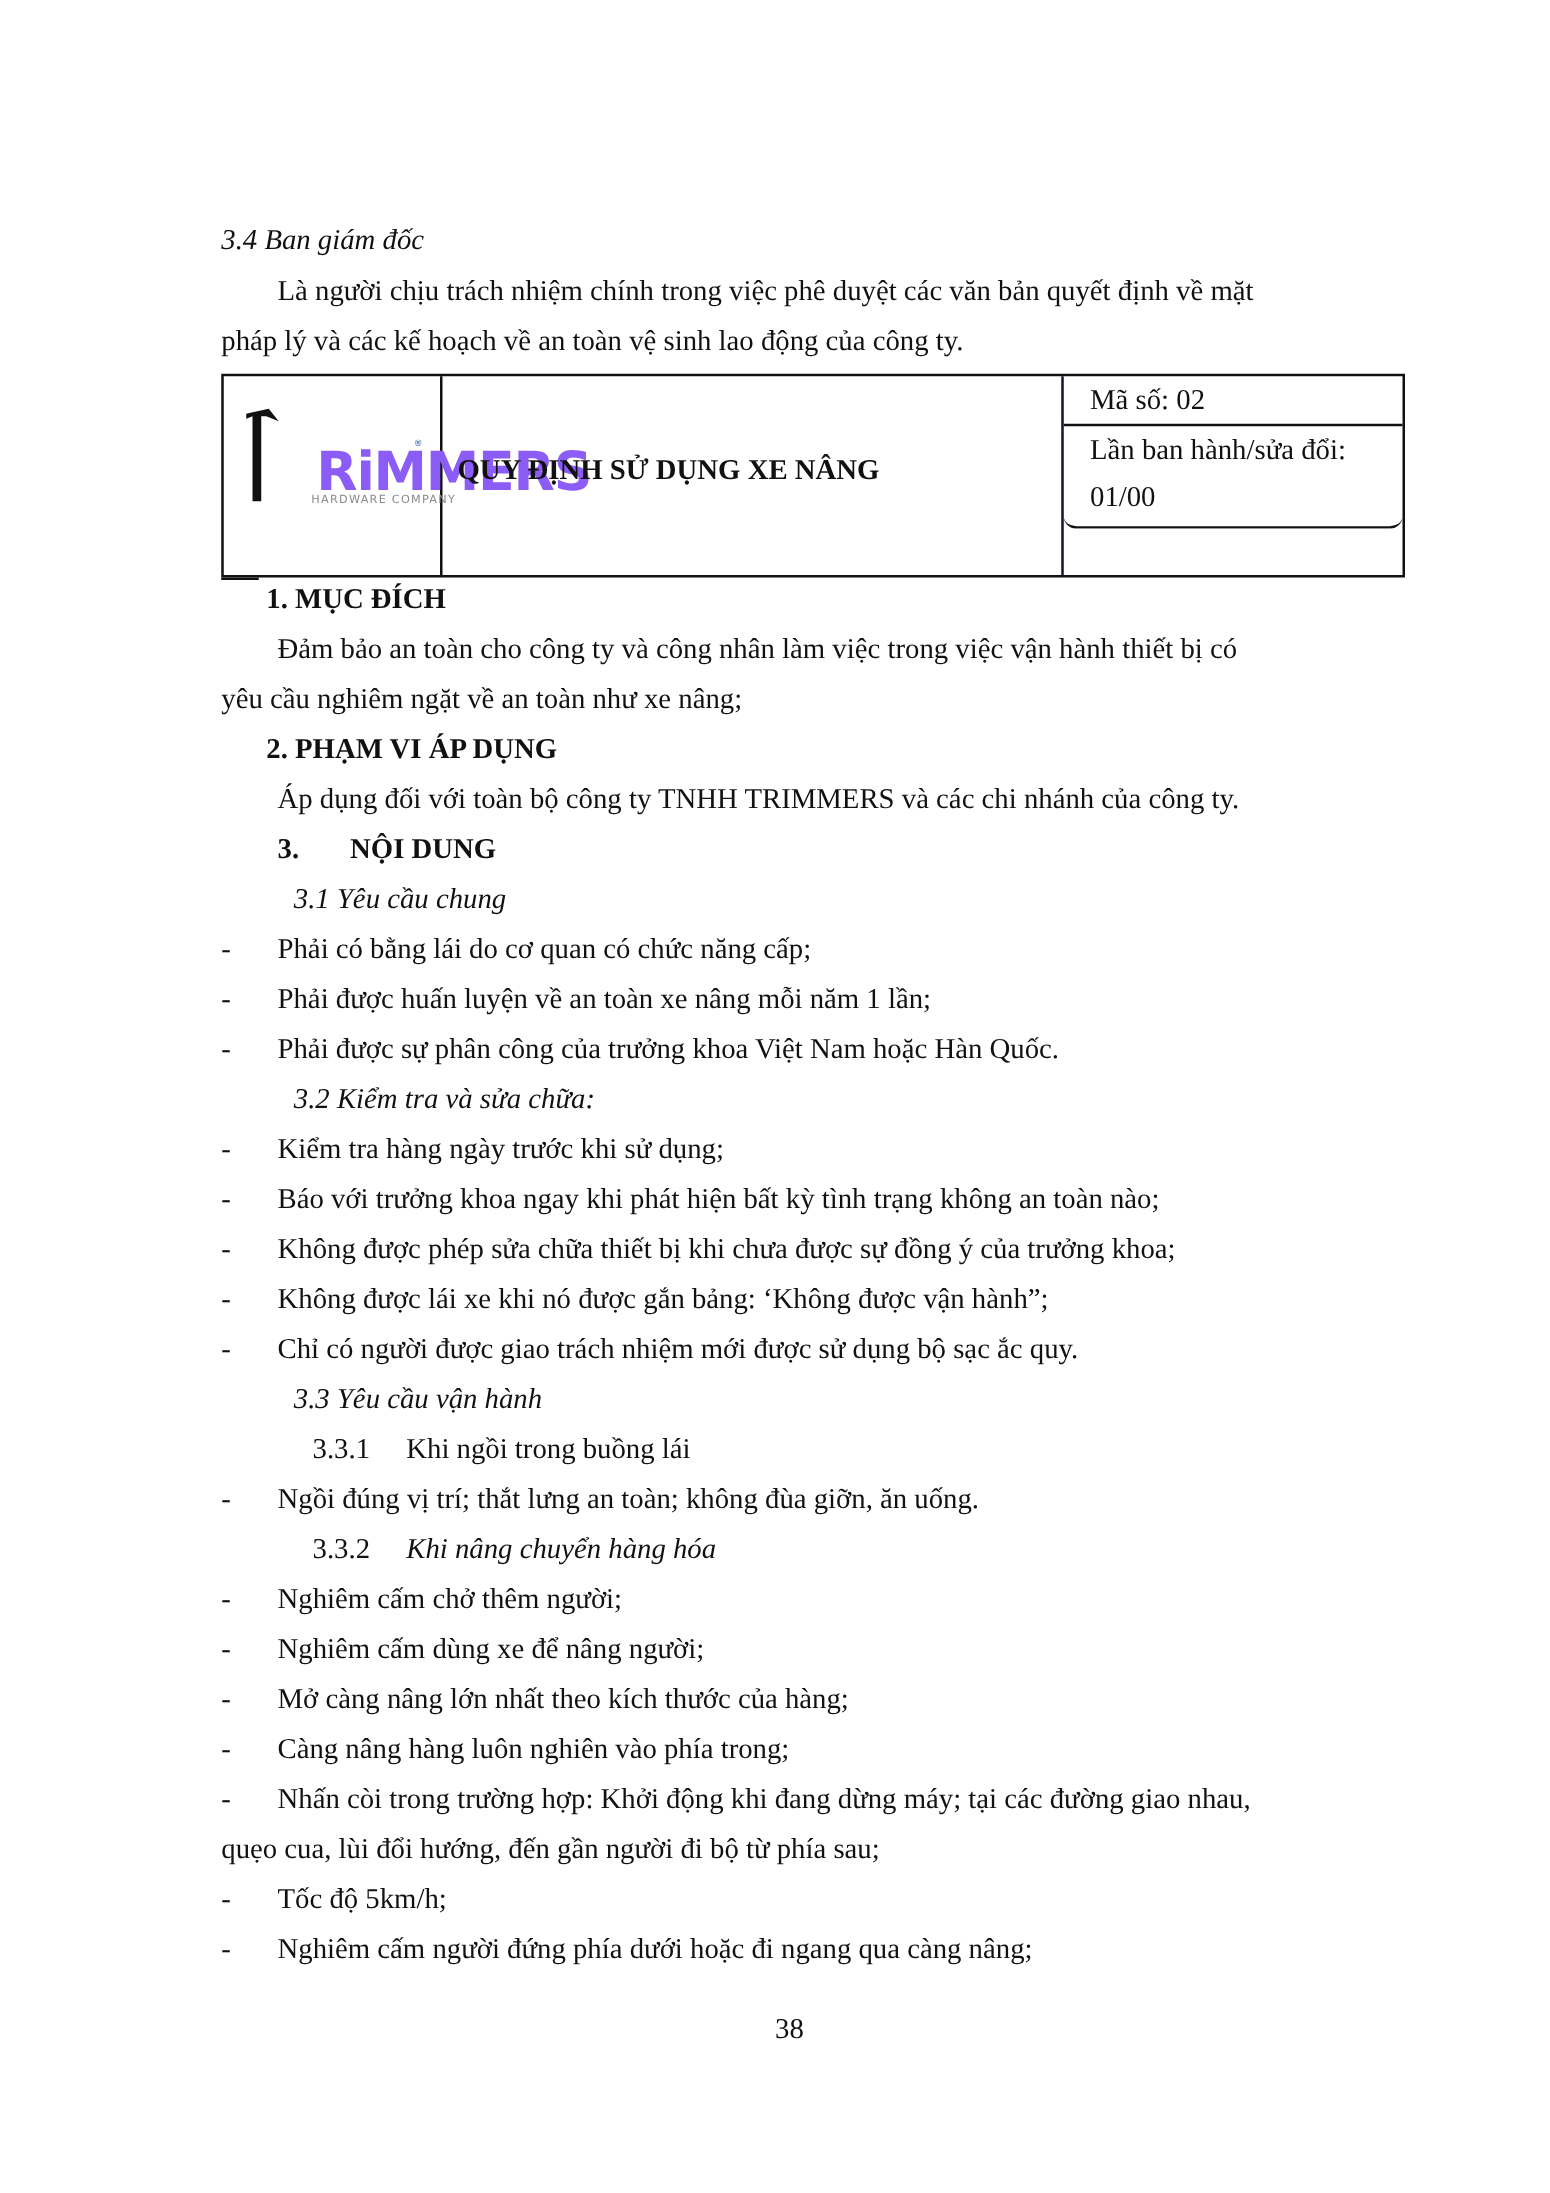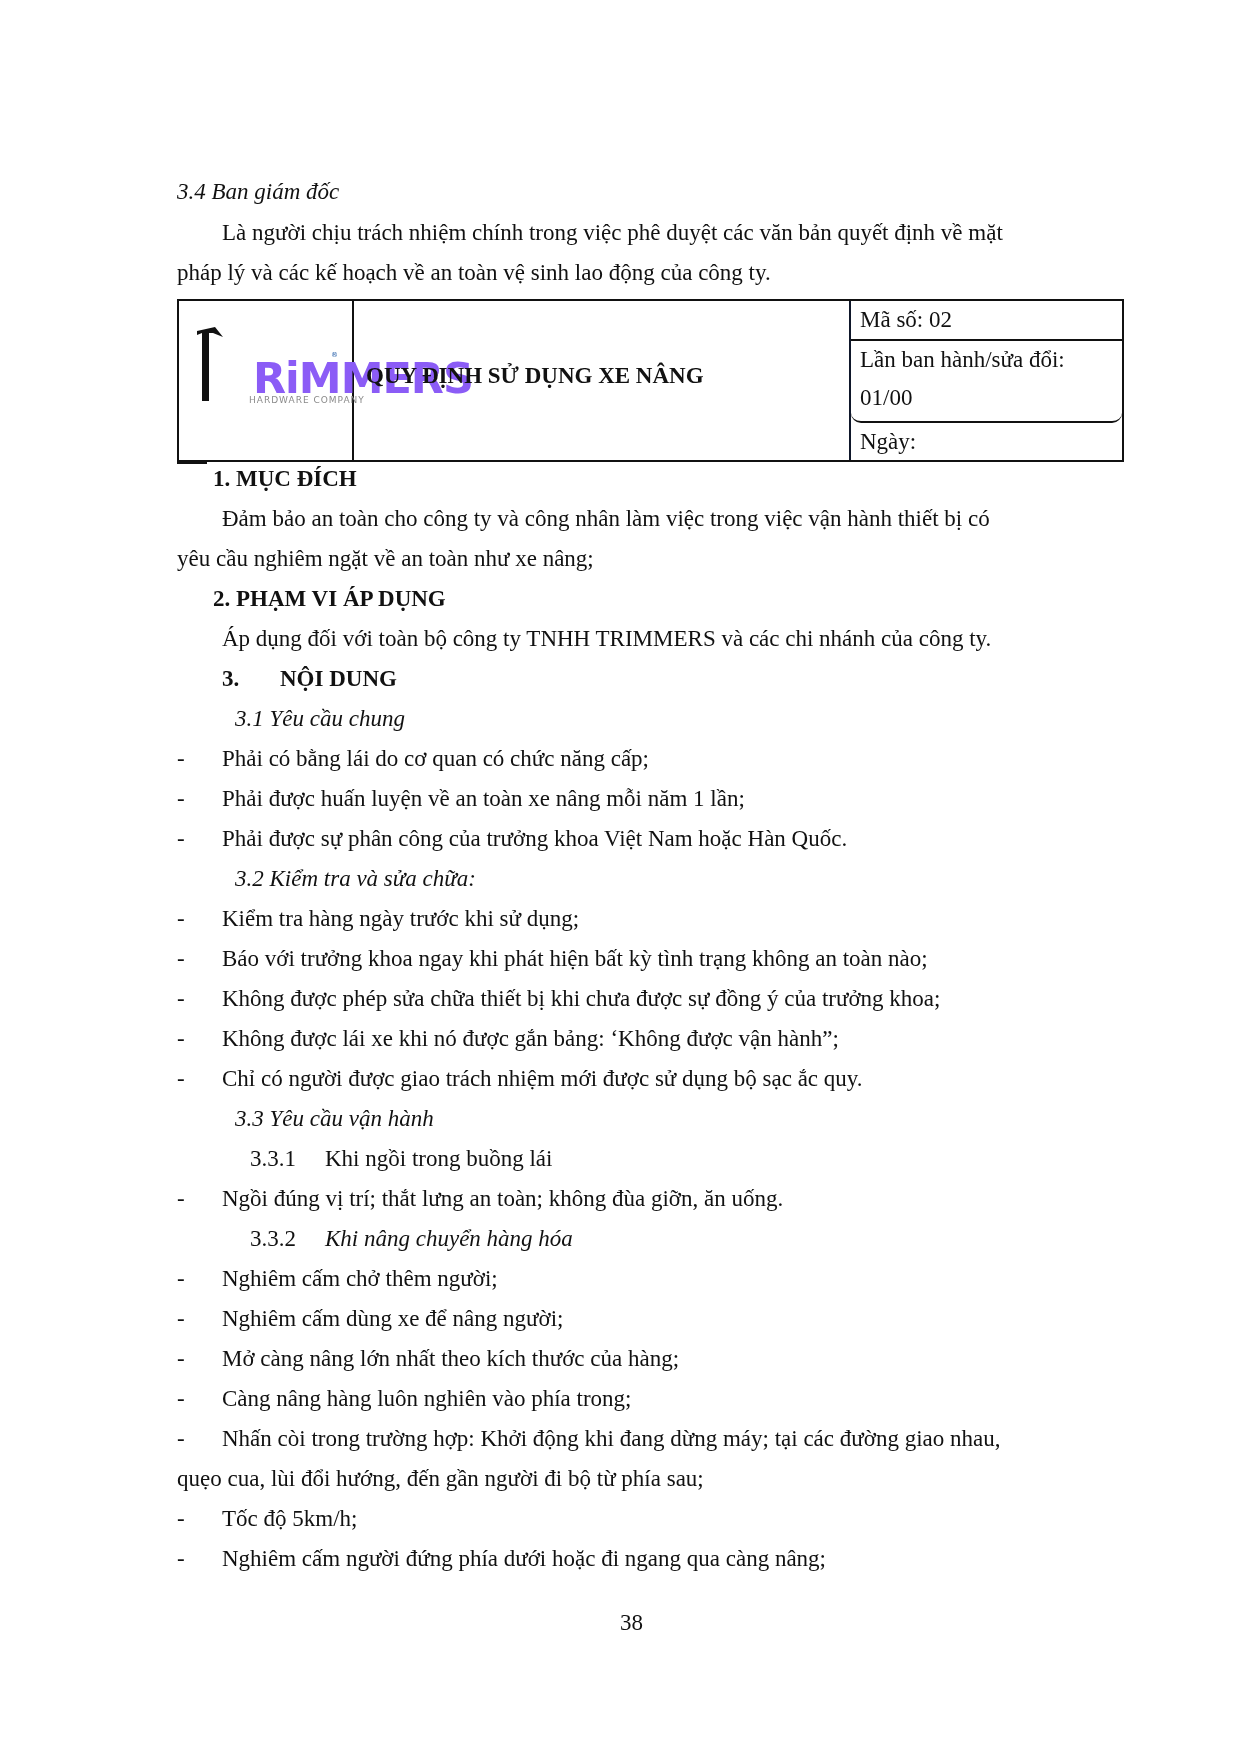"Mã số: 02" .meta-row { padding-left: 9px -> 21px }
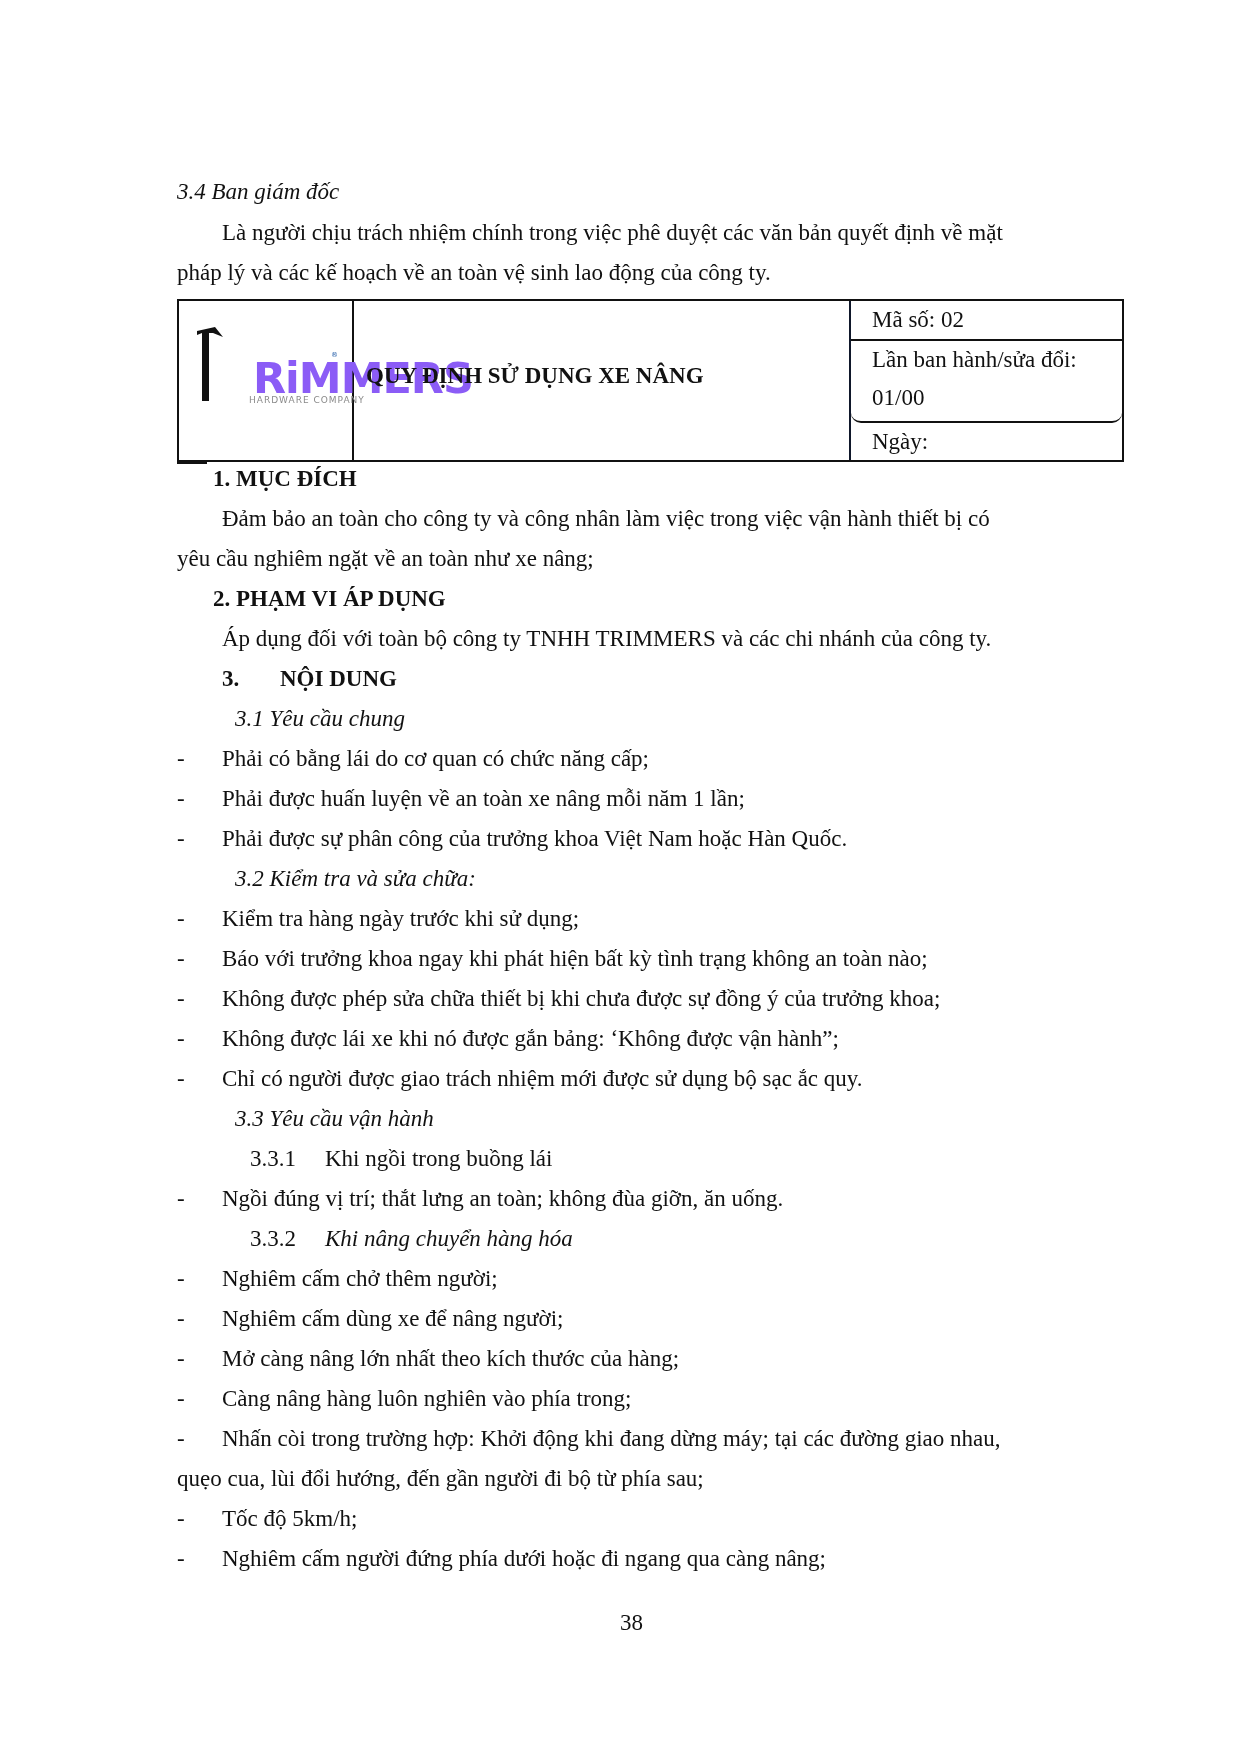"Ngày:" div.meta-row { html: <div> <span>Ngày:</span> </div> -> none }
